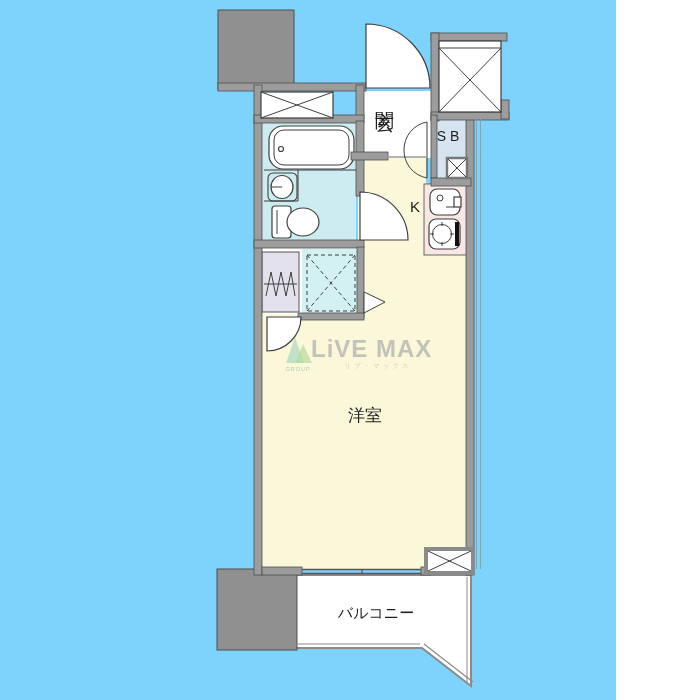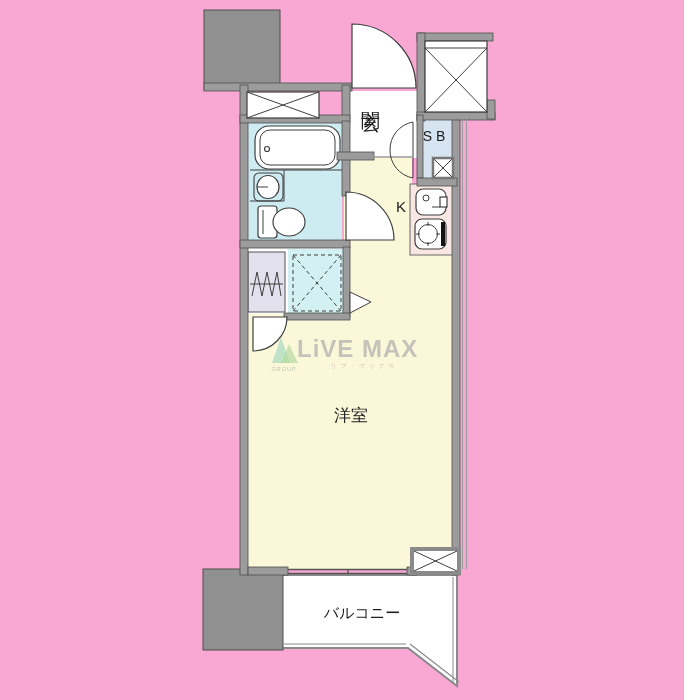"SB" .canvas { background: #f9a8d4 -> #7dd3fc; padding-left: none -> 14px; width: 684px -> 602px }
